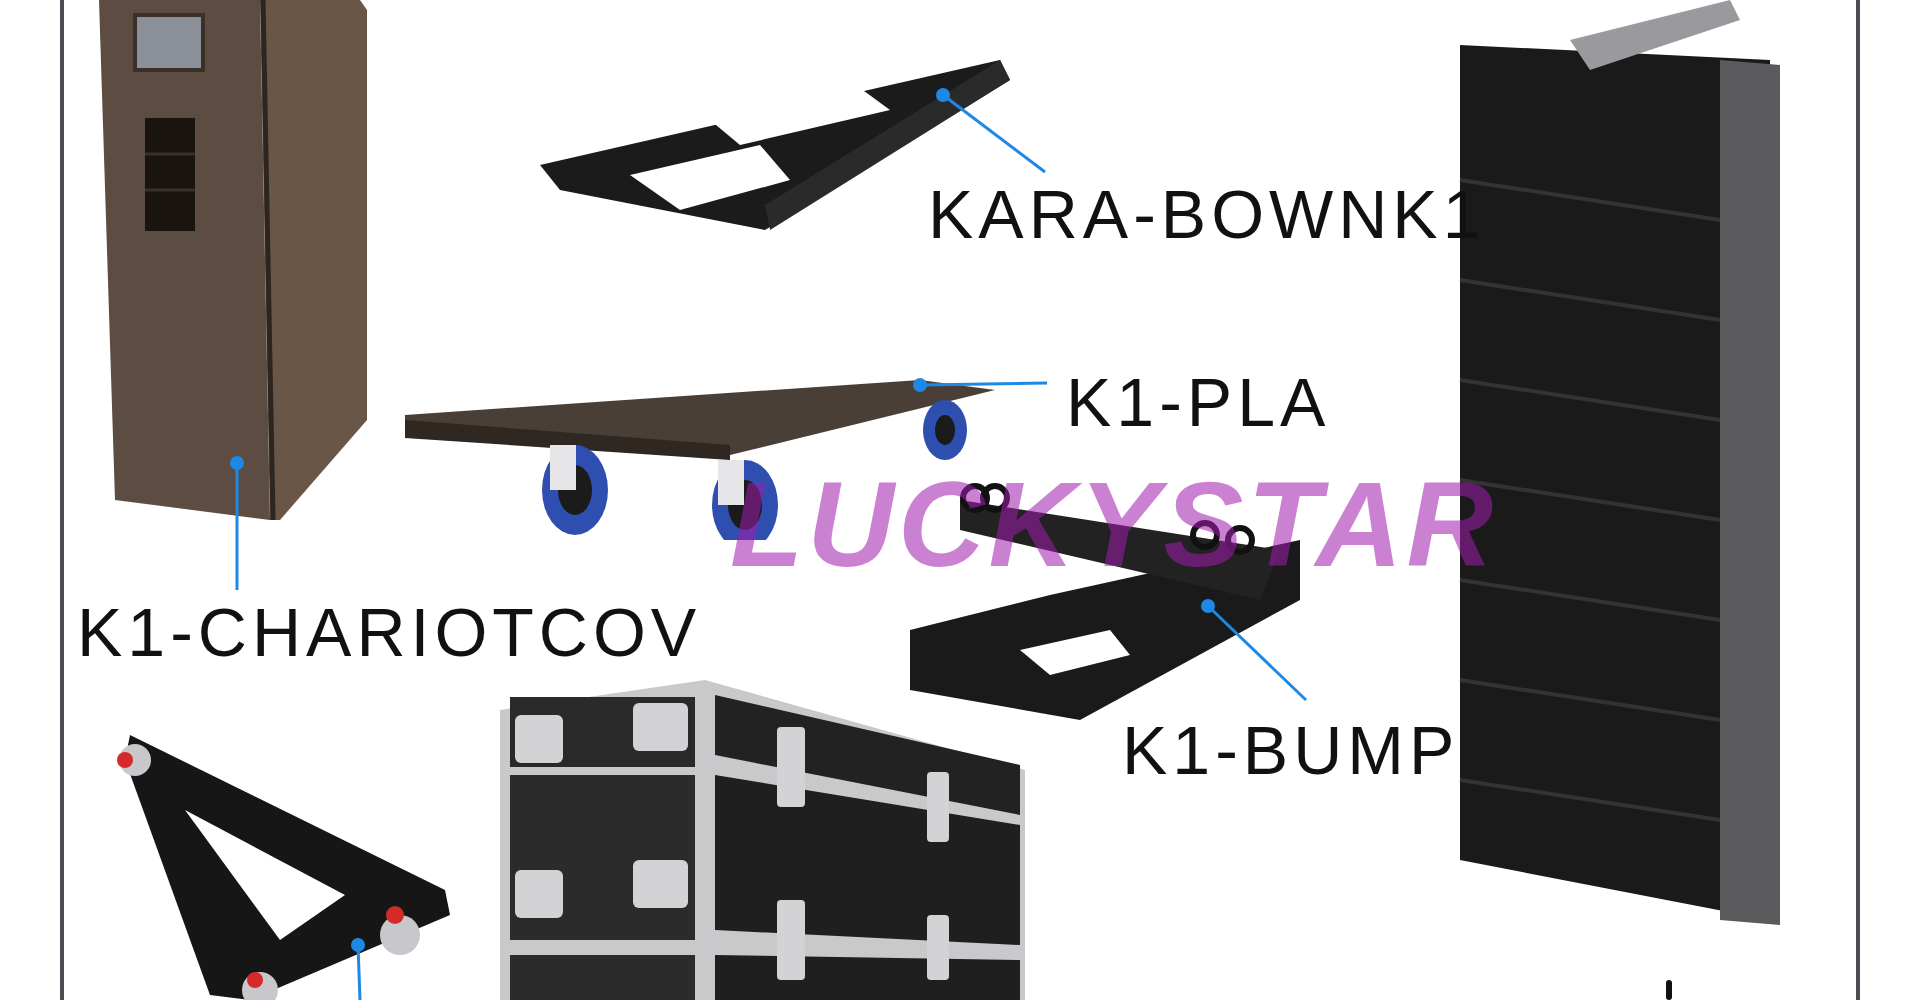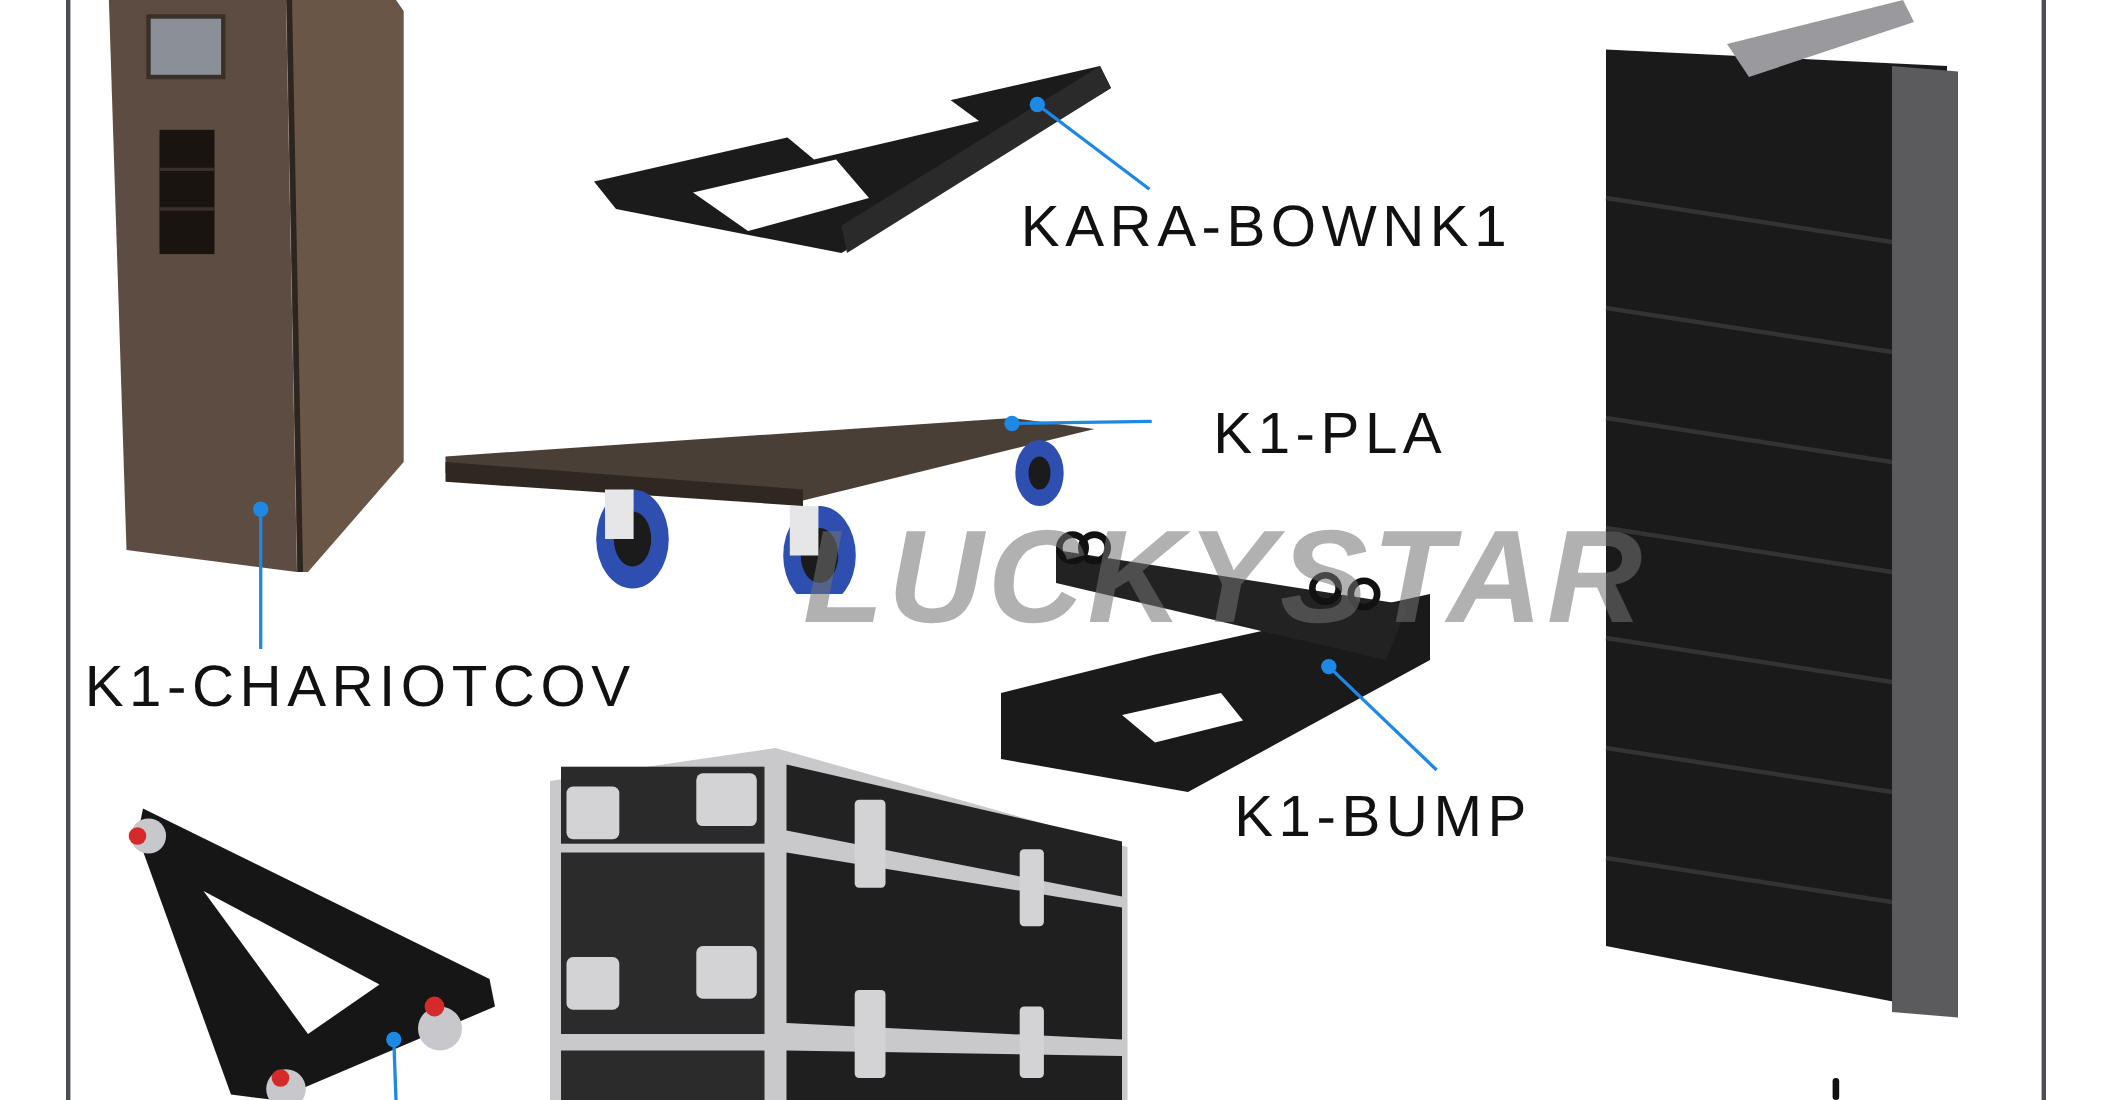"KARA-BOWNK1" .label { font-size: 53px -> 68px }
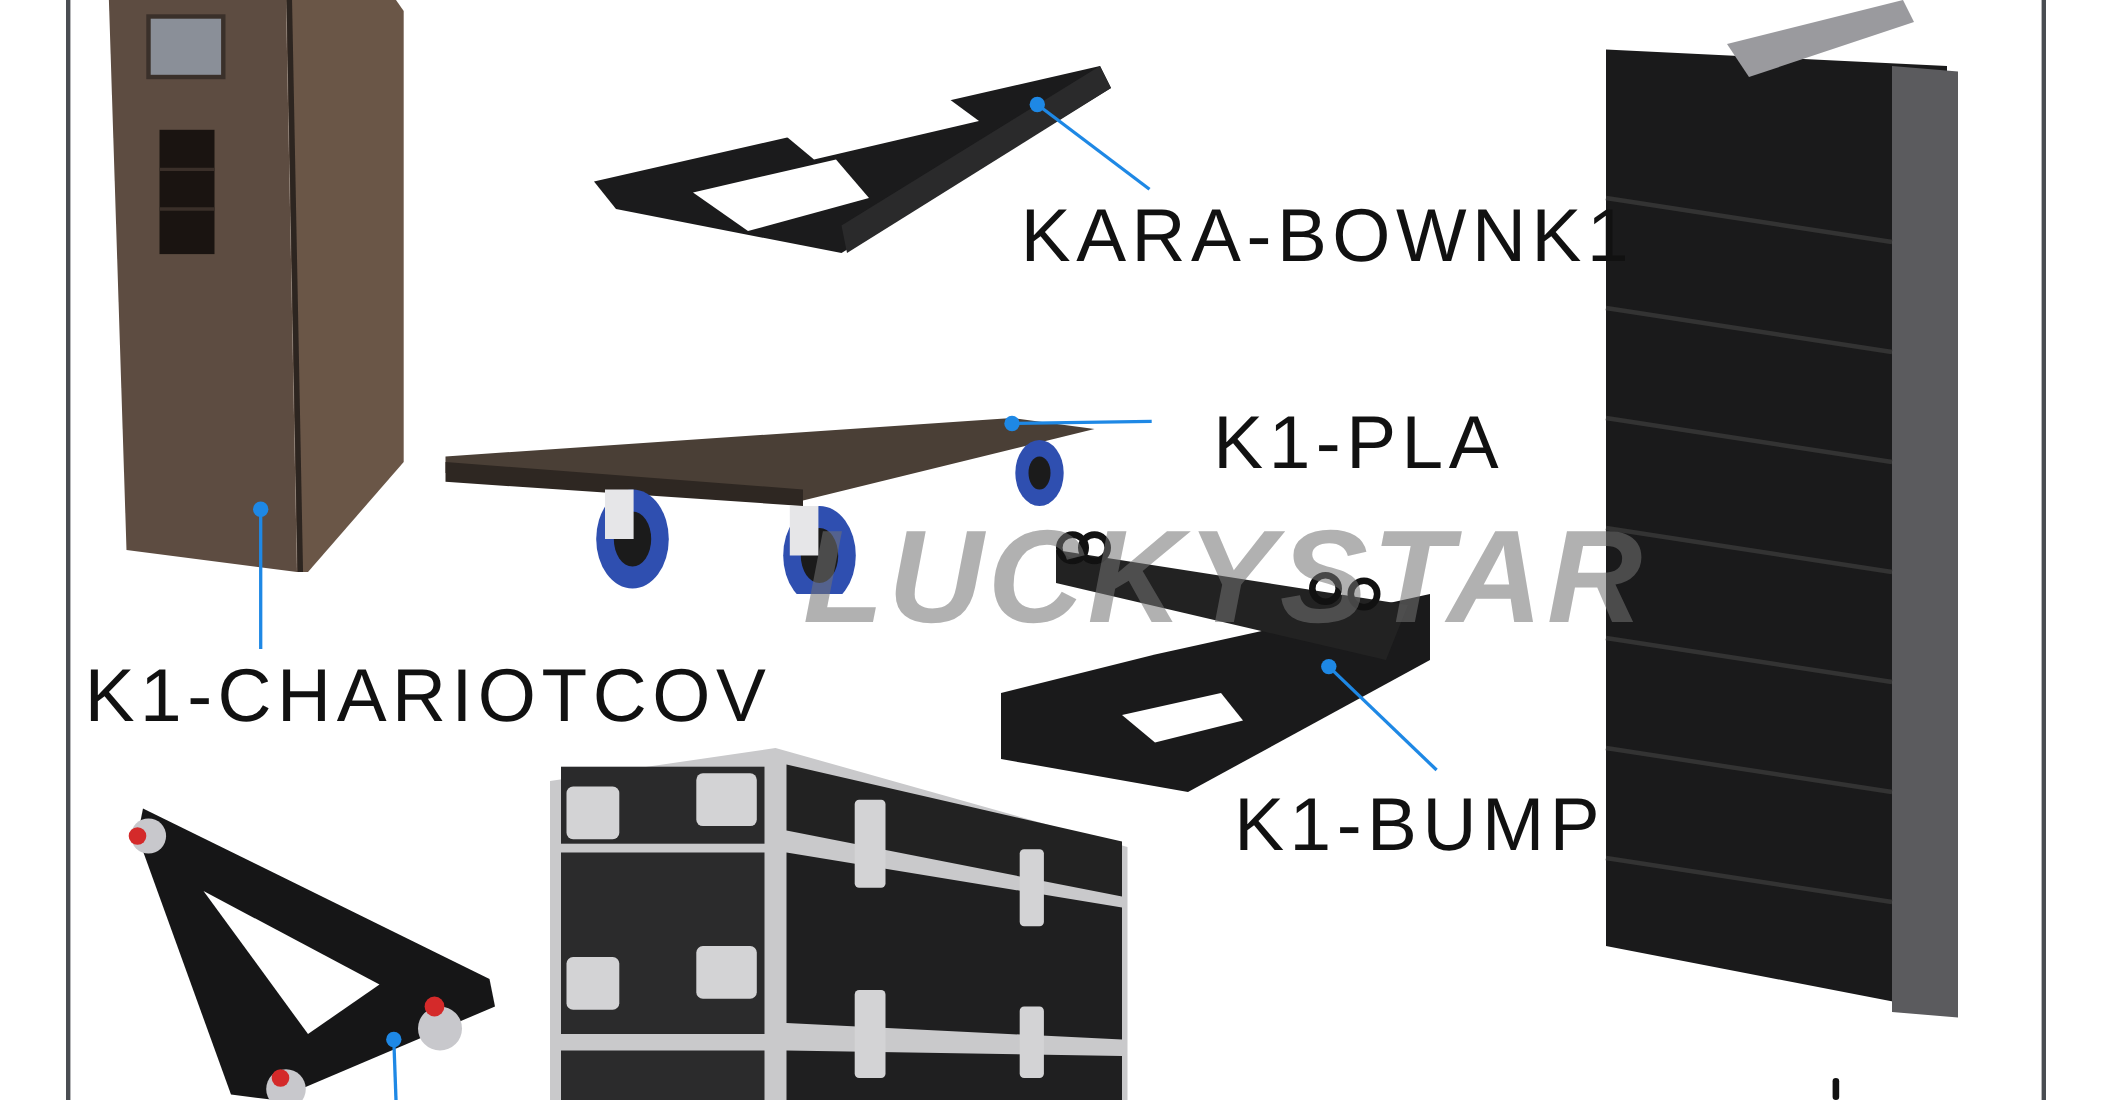"K1-PLA" div.label { left: 1103px -> 1066px }
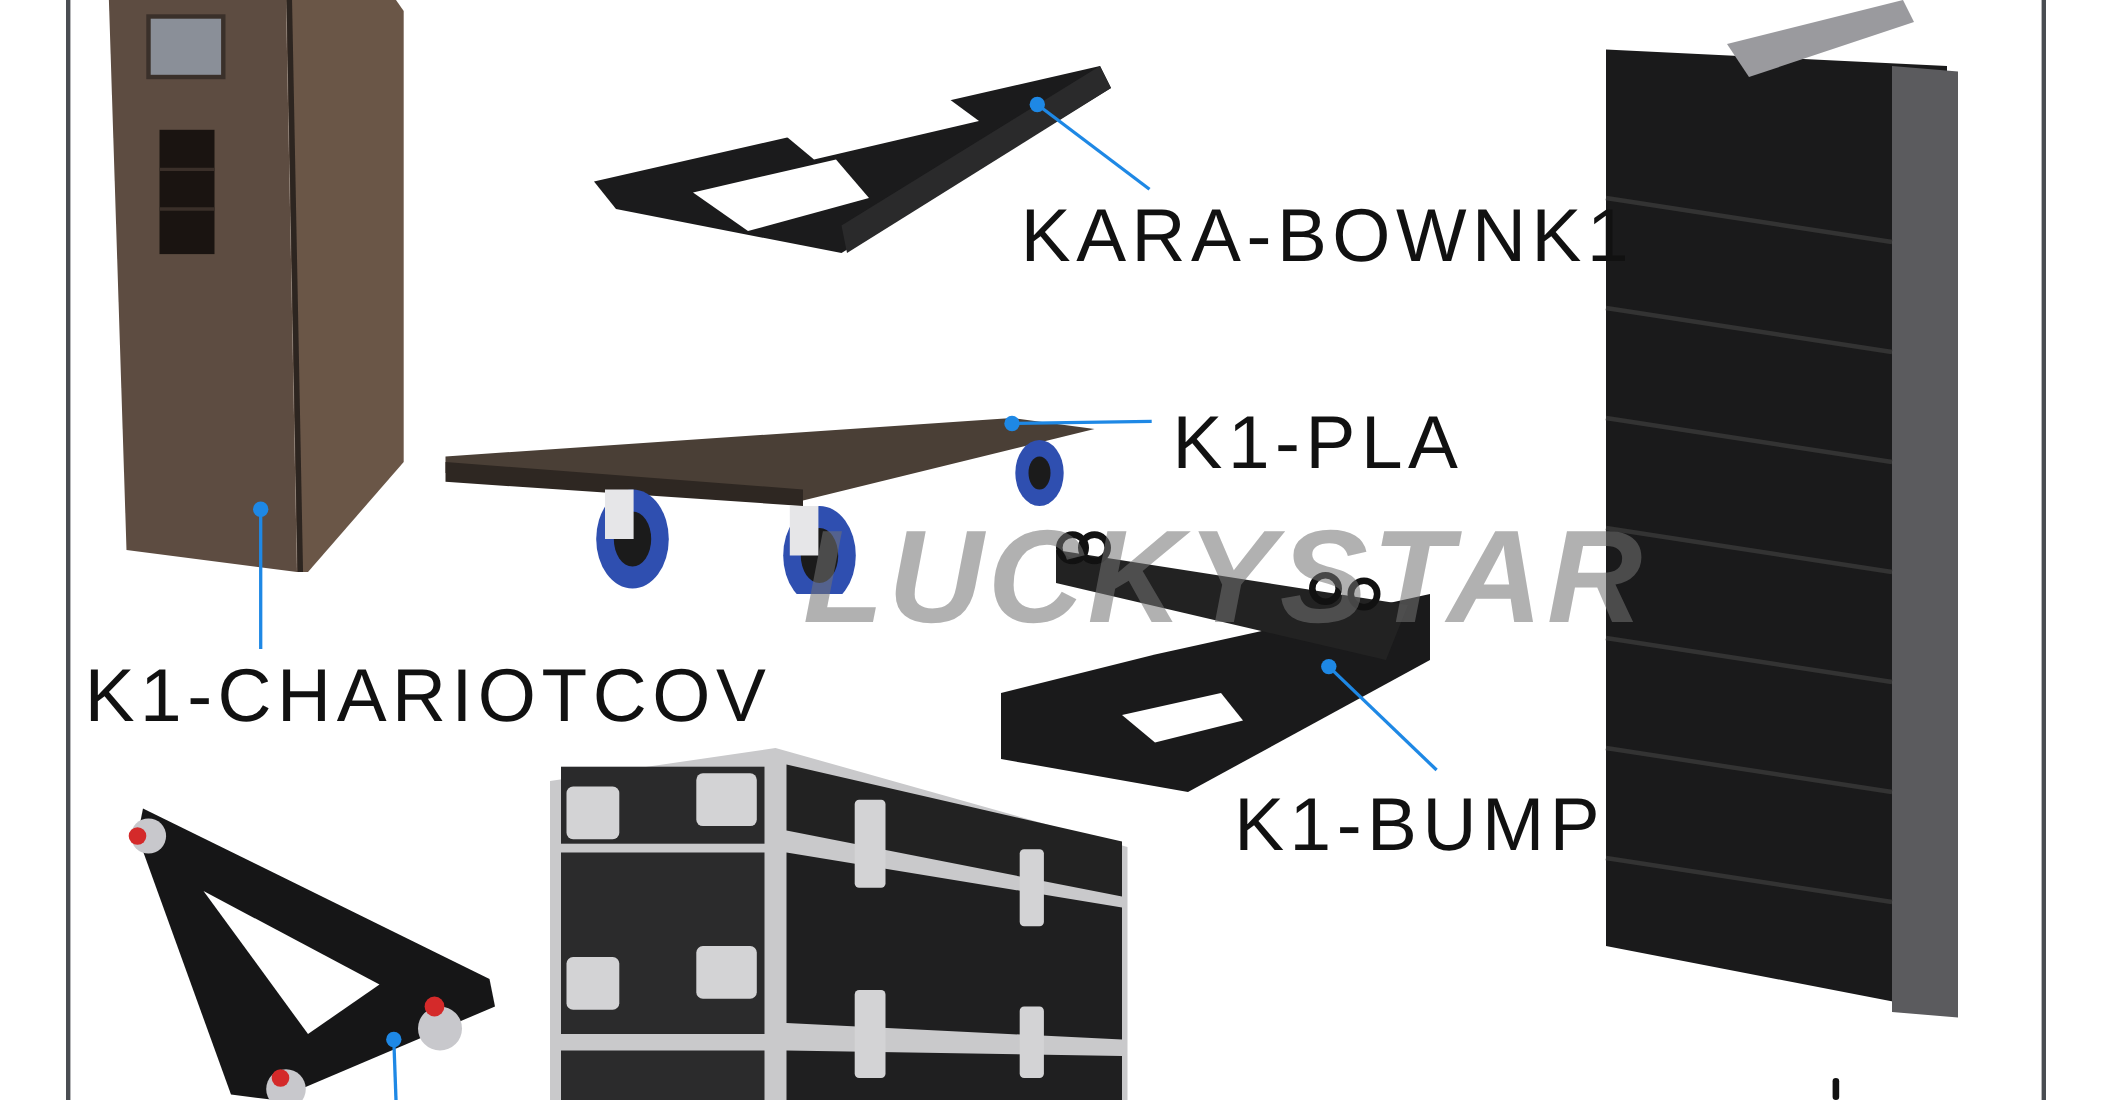"LUCKYSTAR" .watermark { color: #737373 -> #a21caf }
